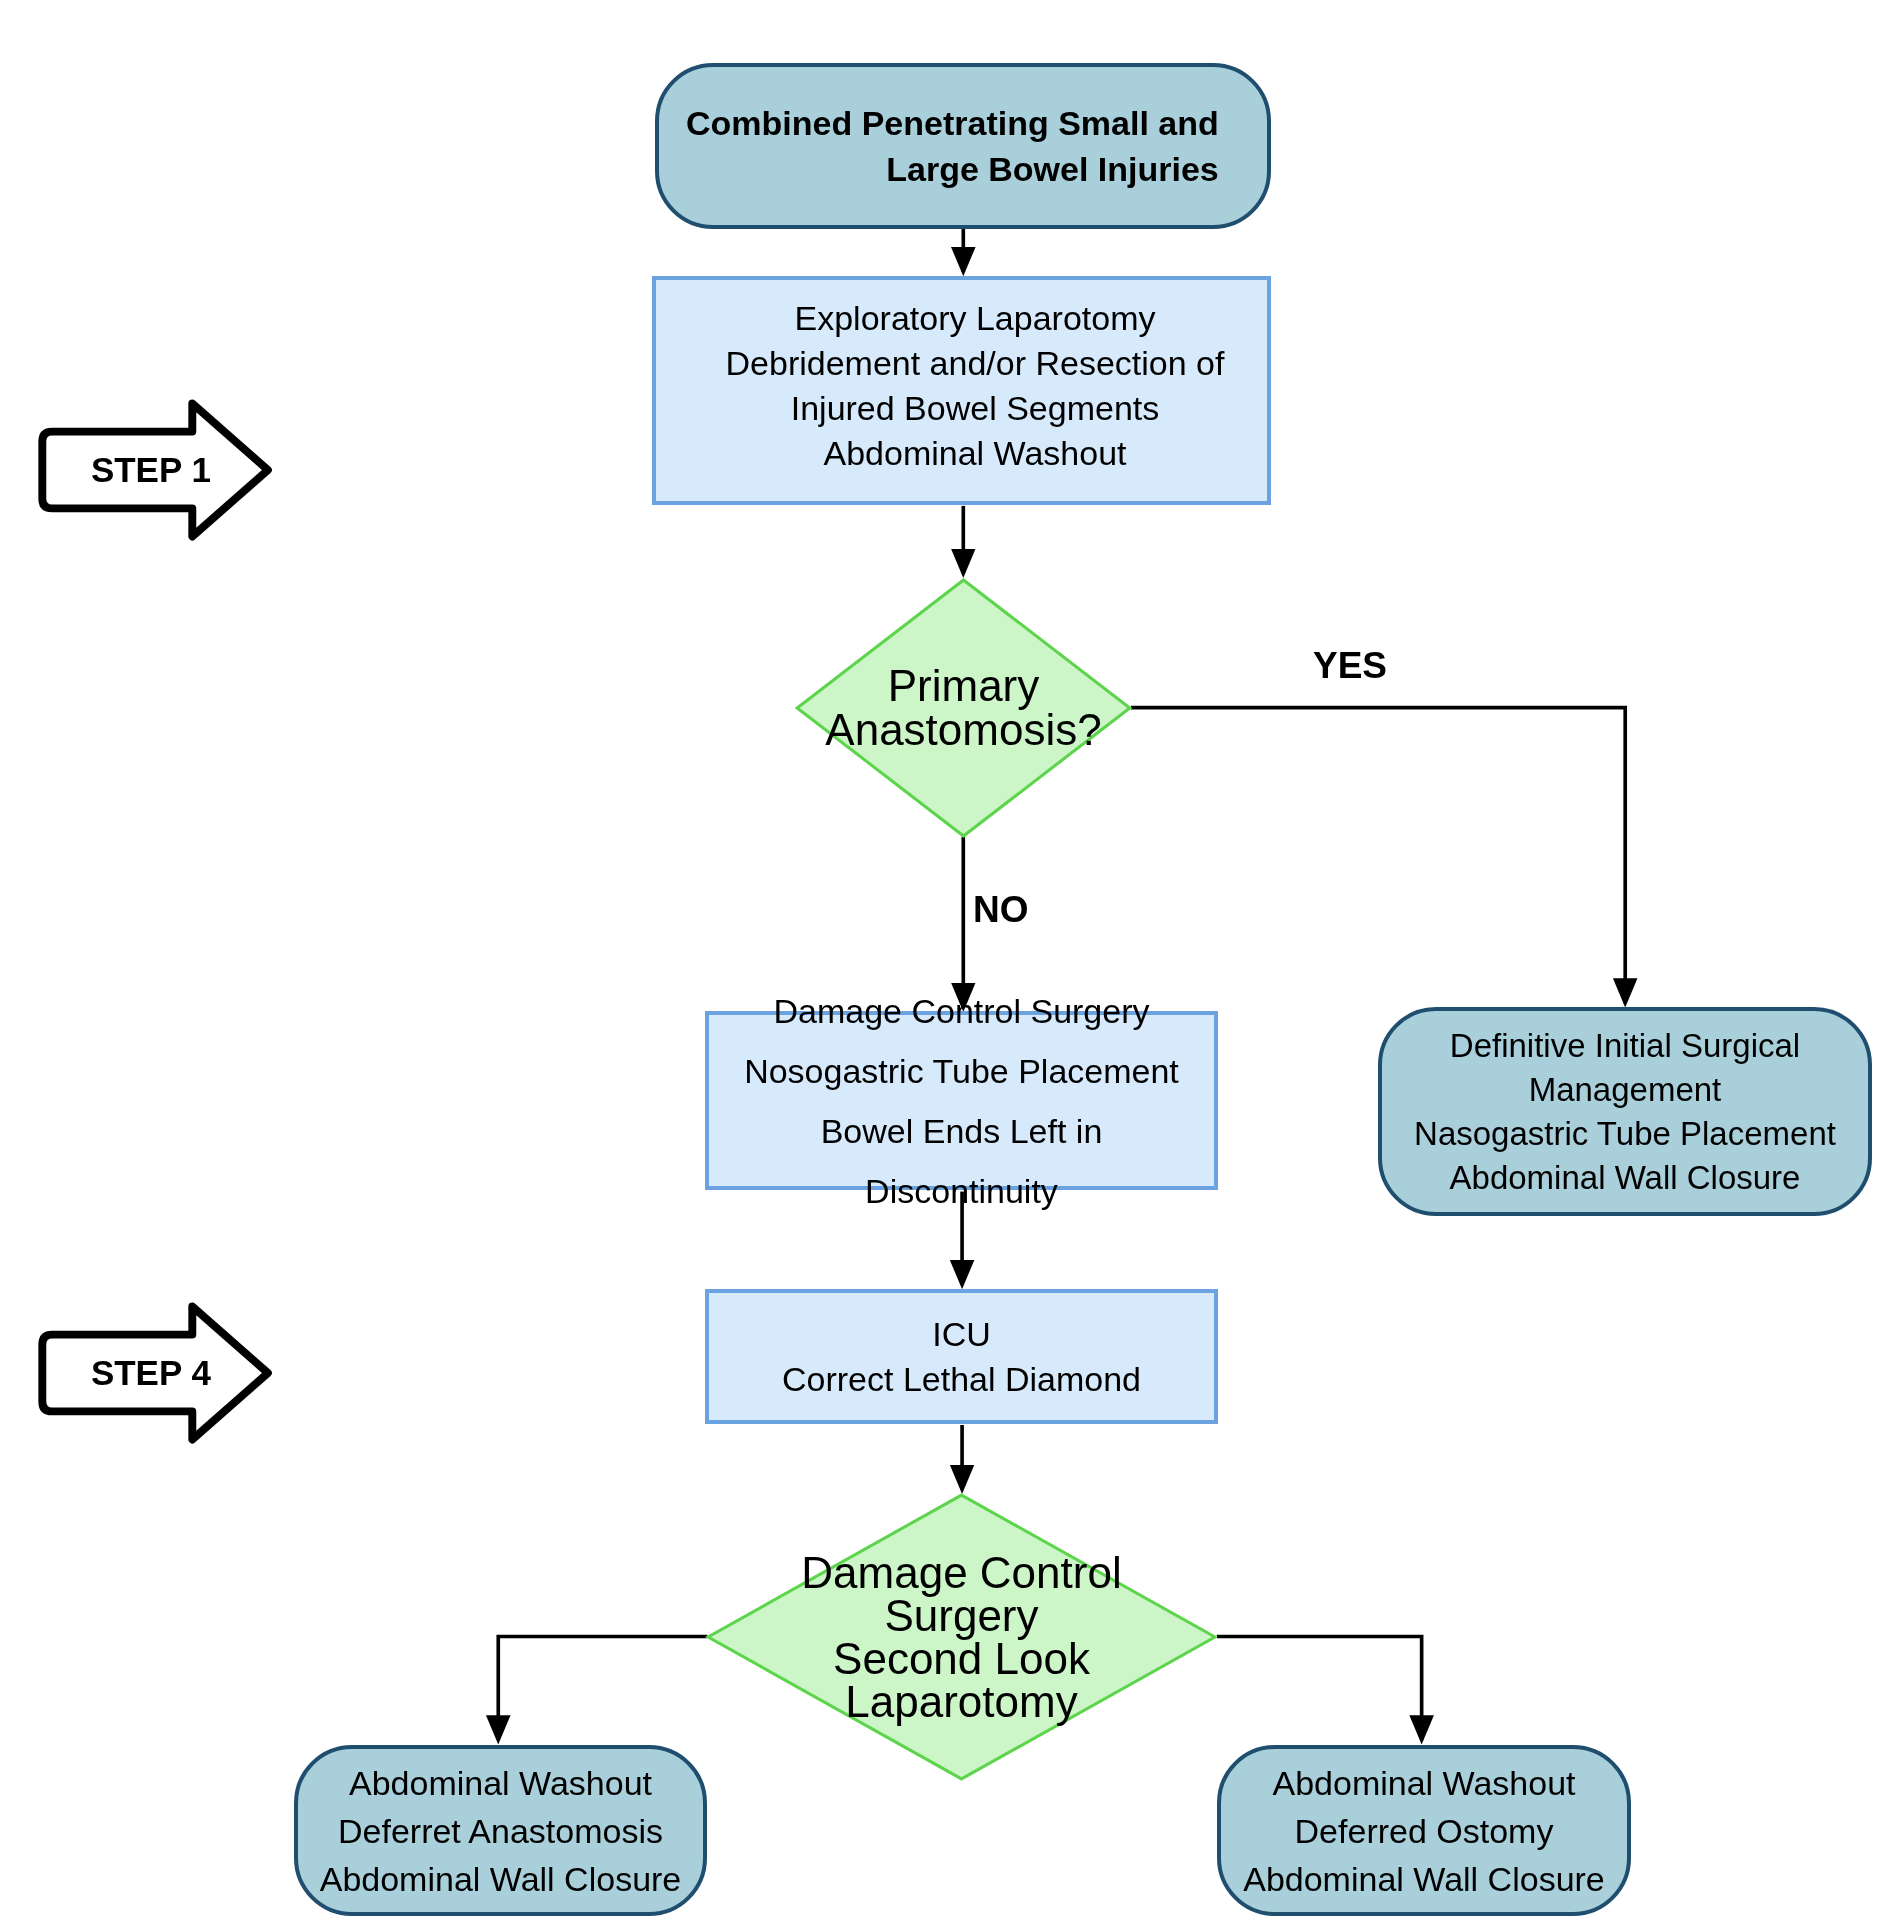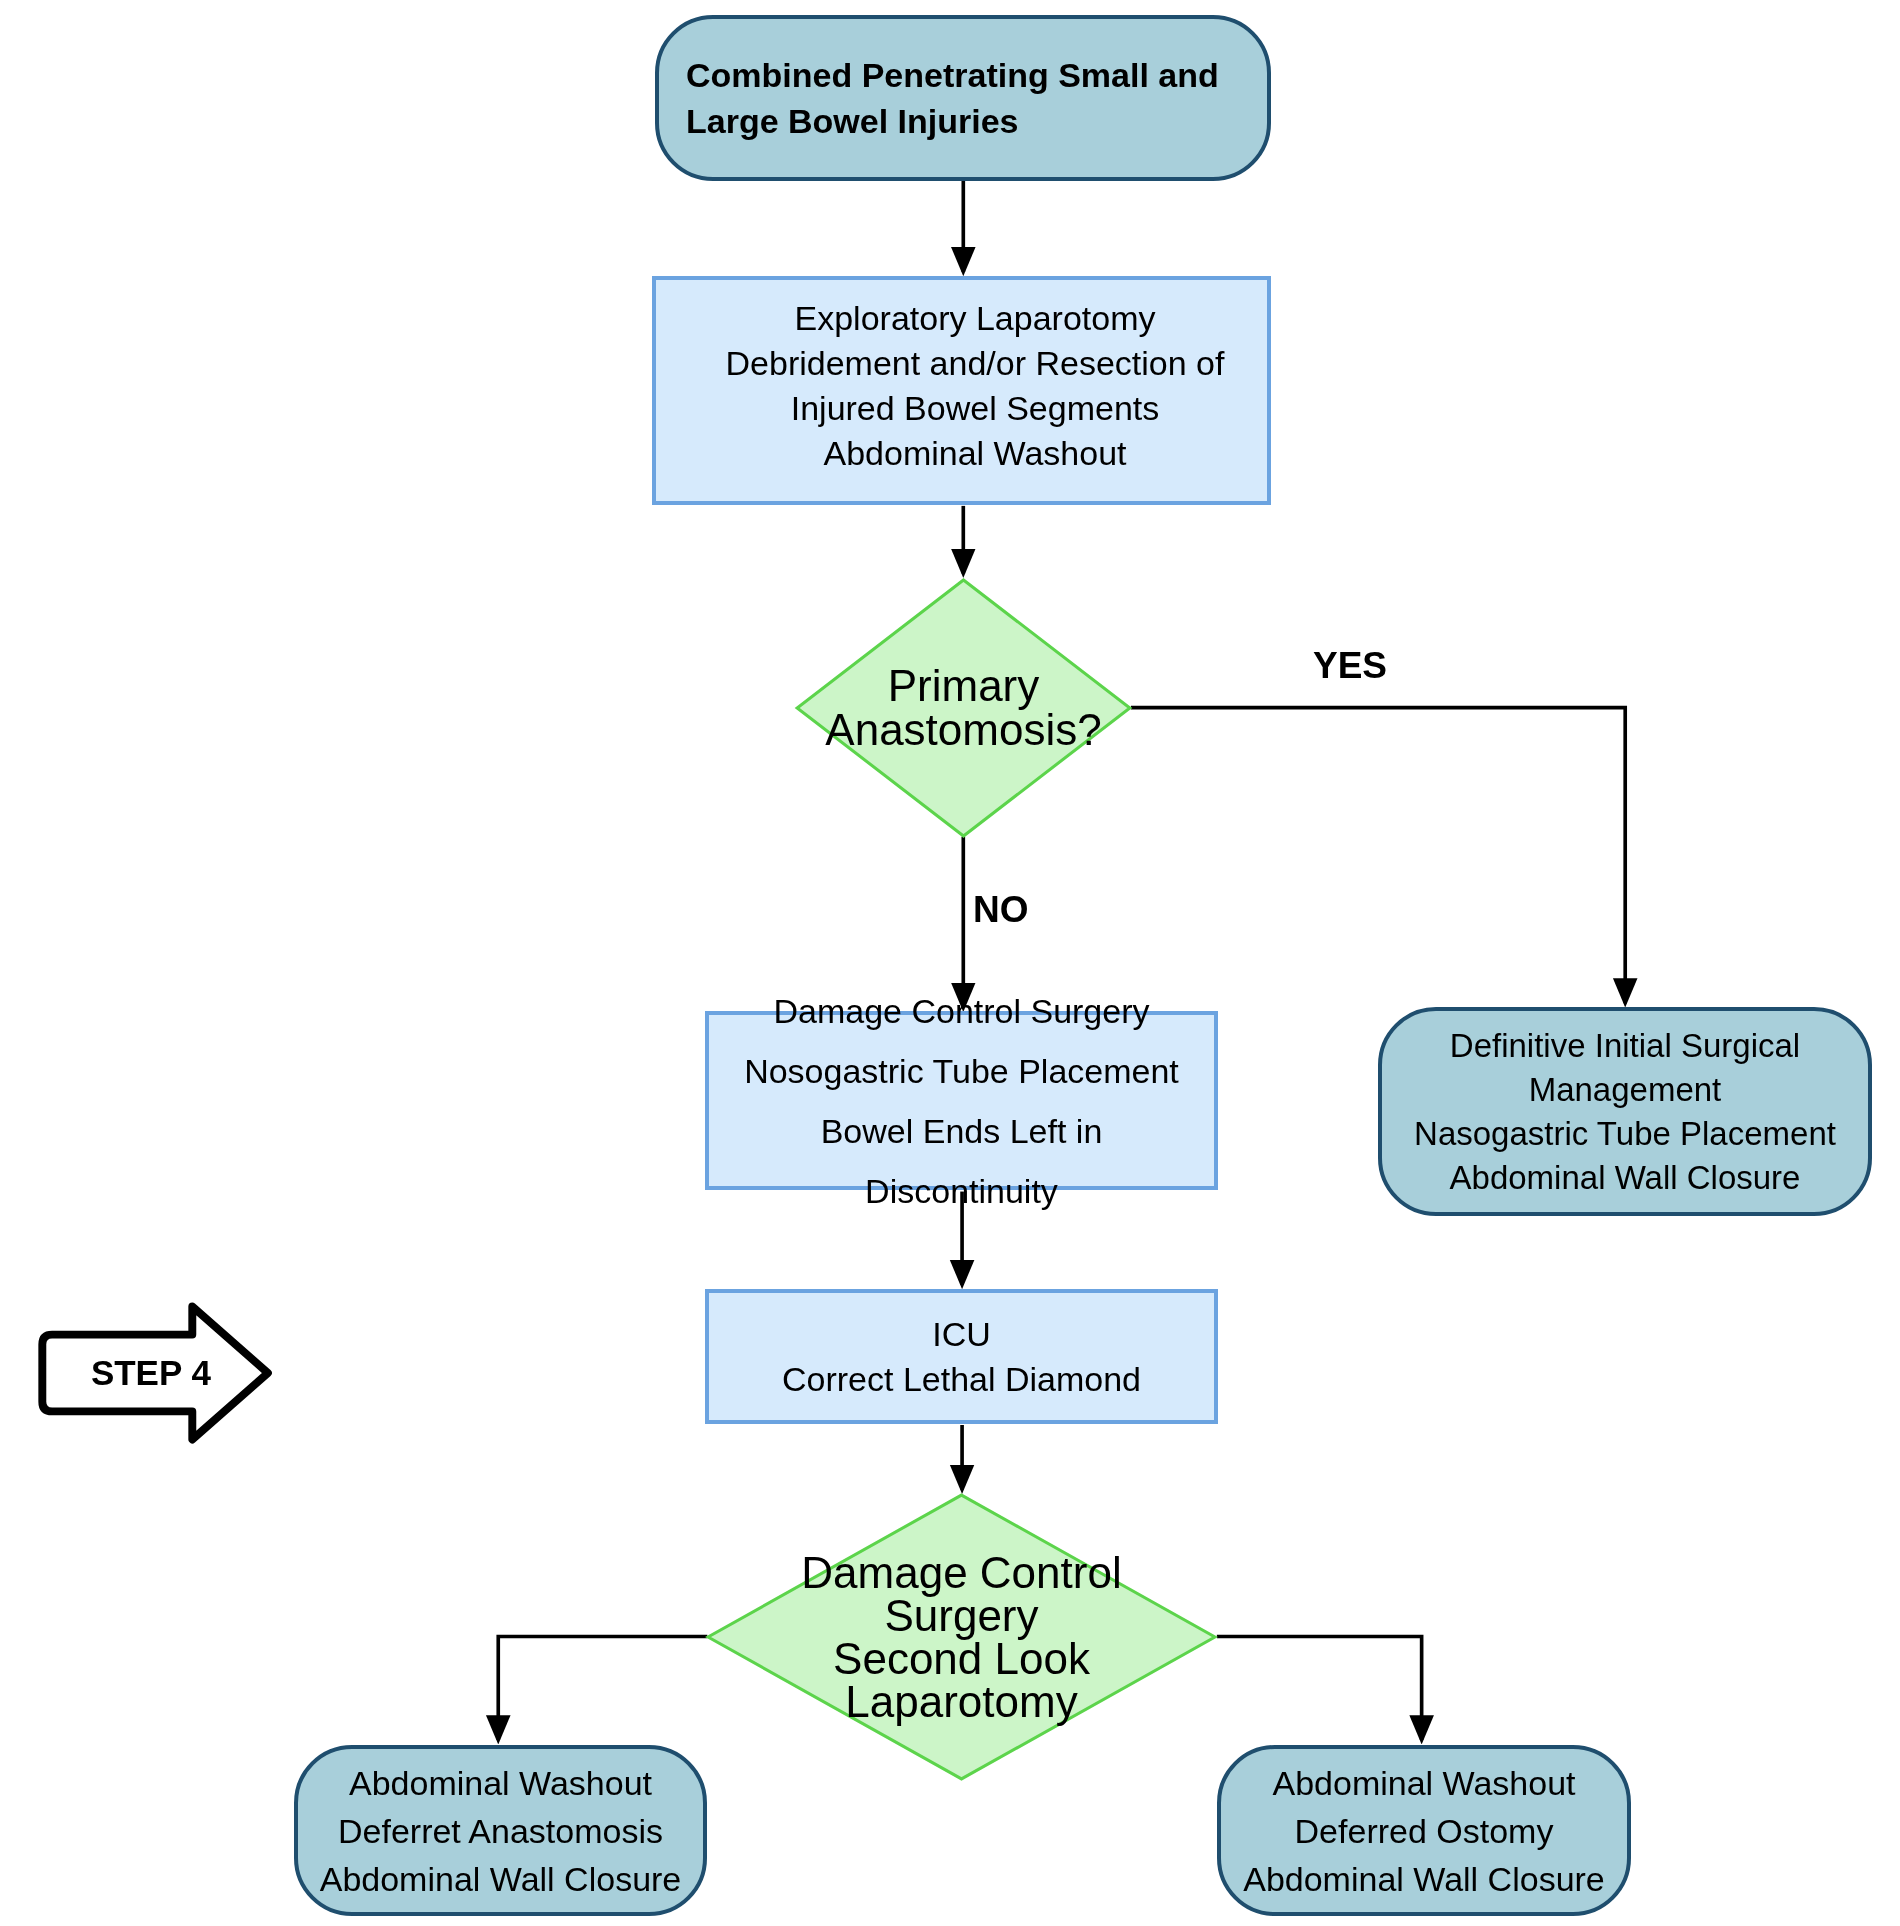"Combined Penetrating Small and" .title-node { margin-top: none -> 48px; text-align: left -> right }
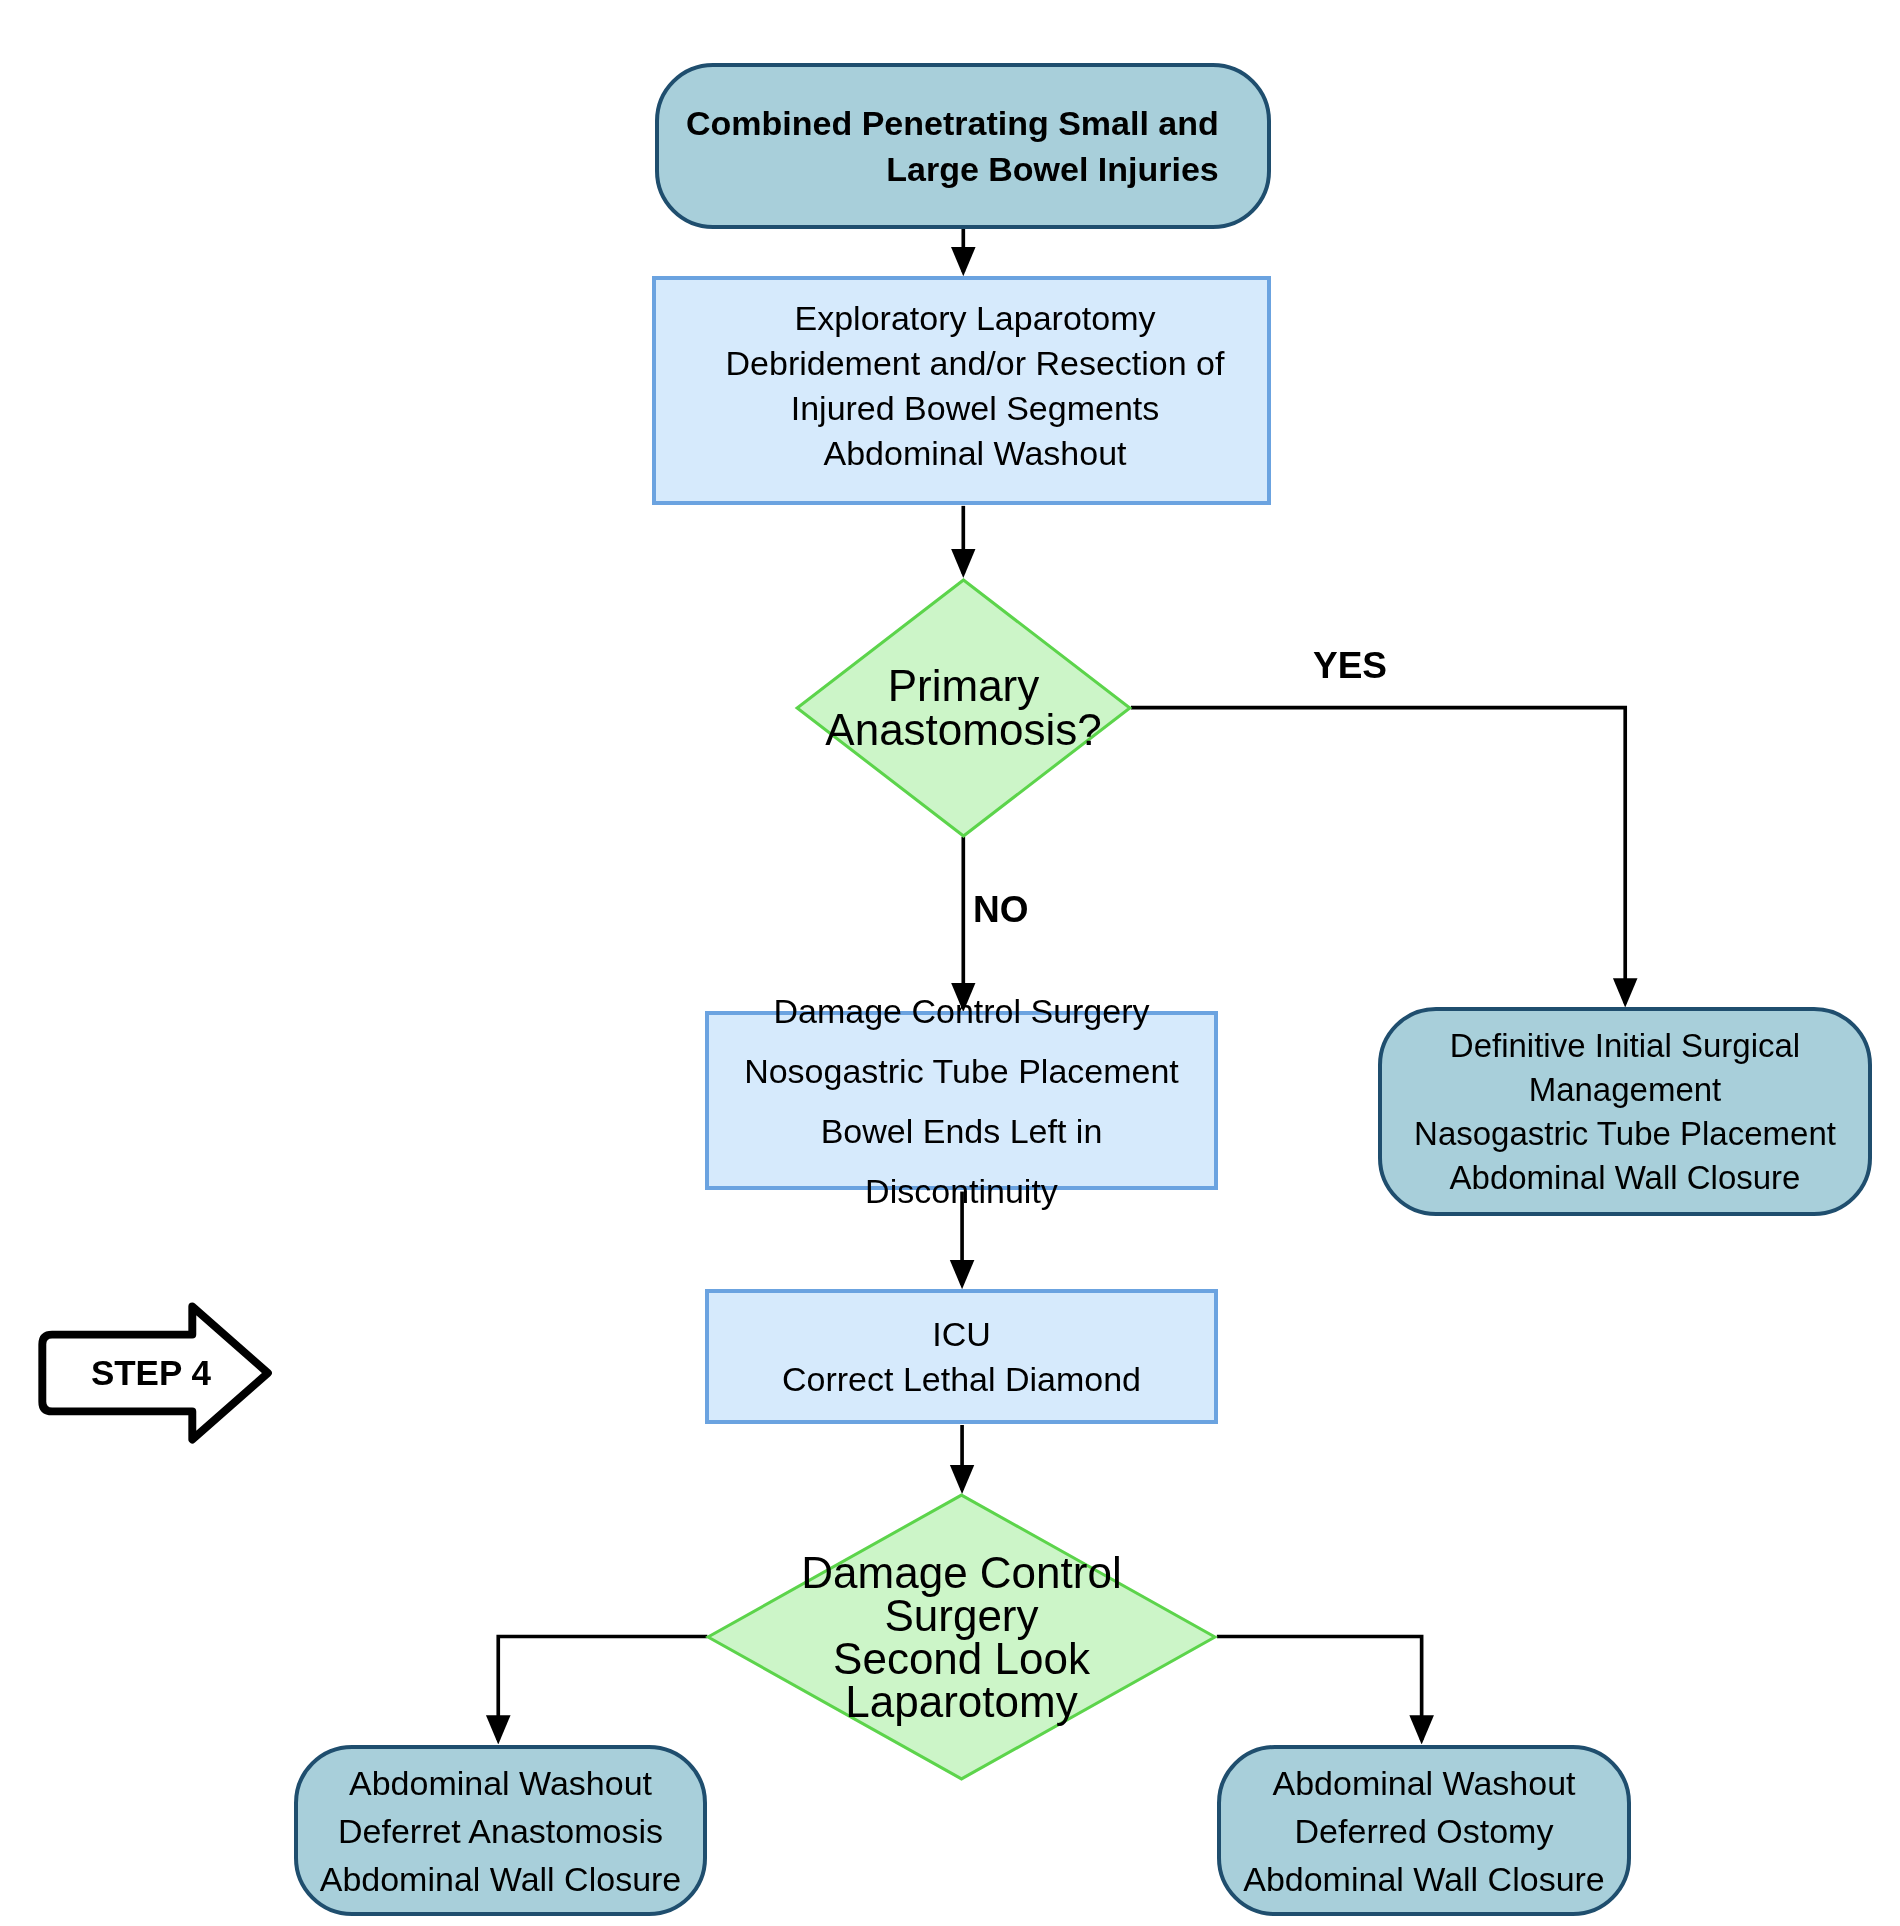"STEP 1" div.step { html: none -> <div> <svg> <path></path> </svg> <div>STEP 1</div> </div> }
